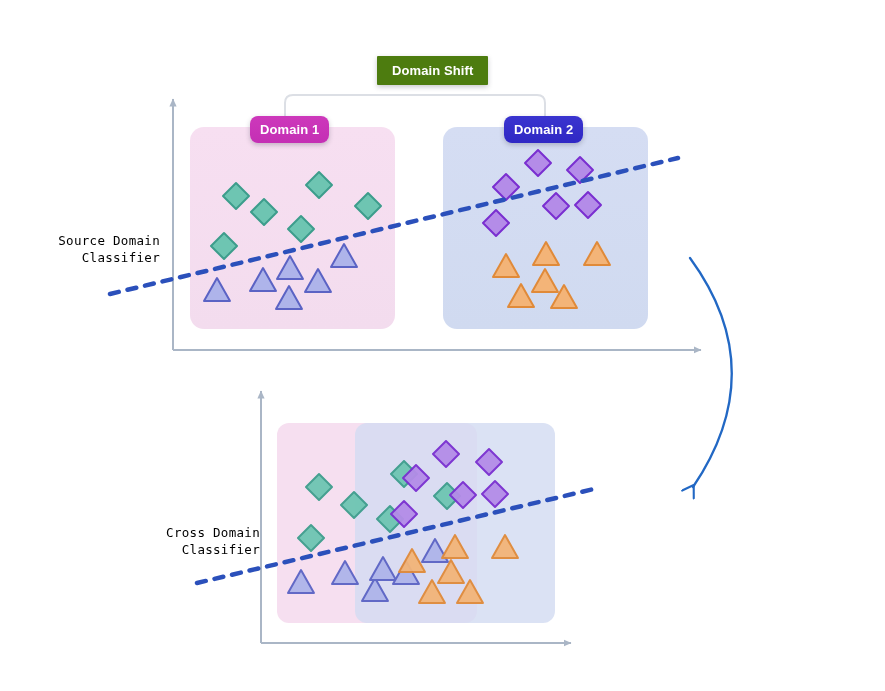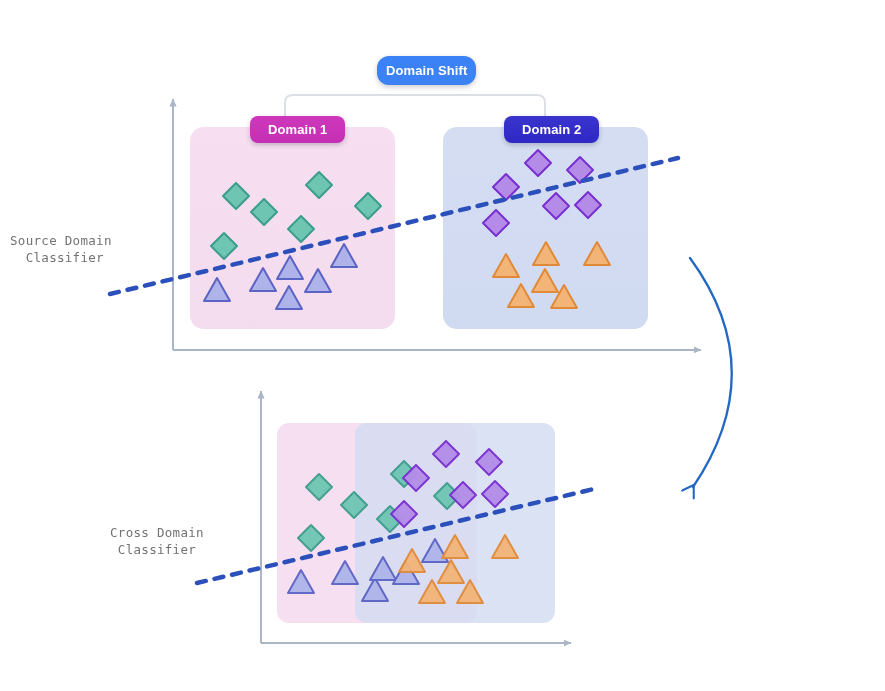"Domain Shift" #domain-shift-badge { background: #3b82f6 -> #4d7c0f; border-radius: 12px -> 1px; padding: 8px 9px -> 8px 15px }
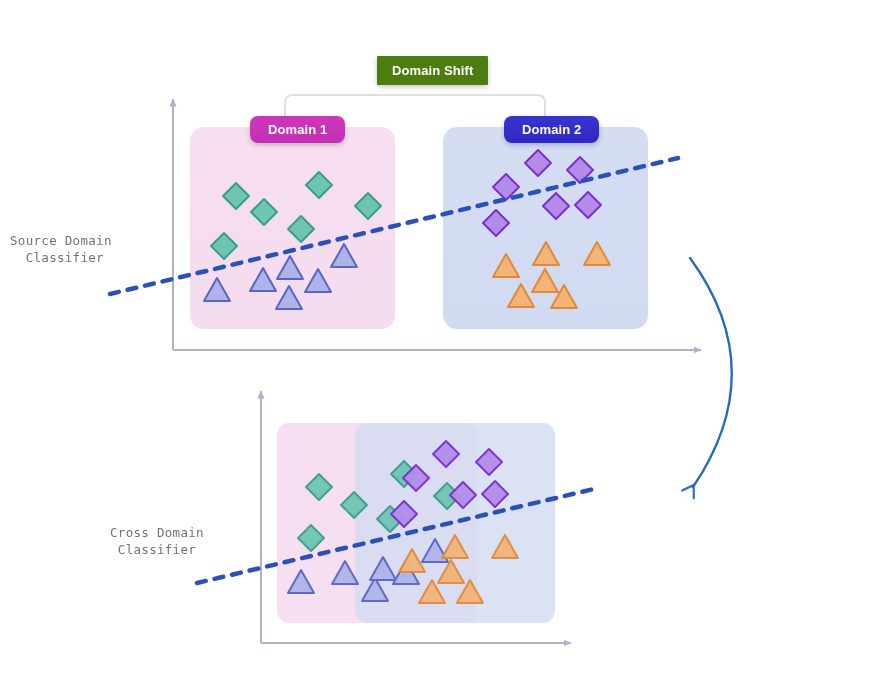"Domain 1" .badge { padding: 7px 18px -> 7px 10px }
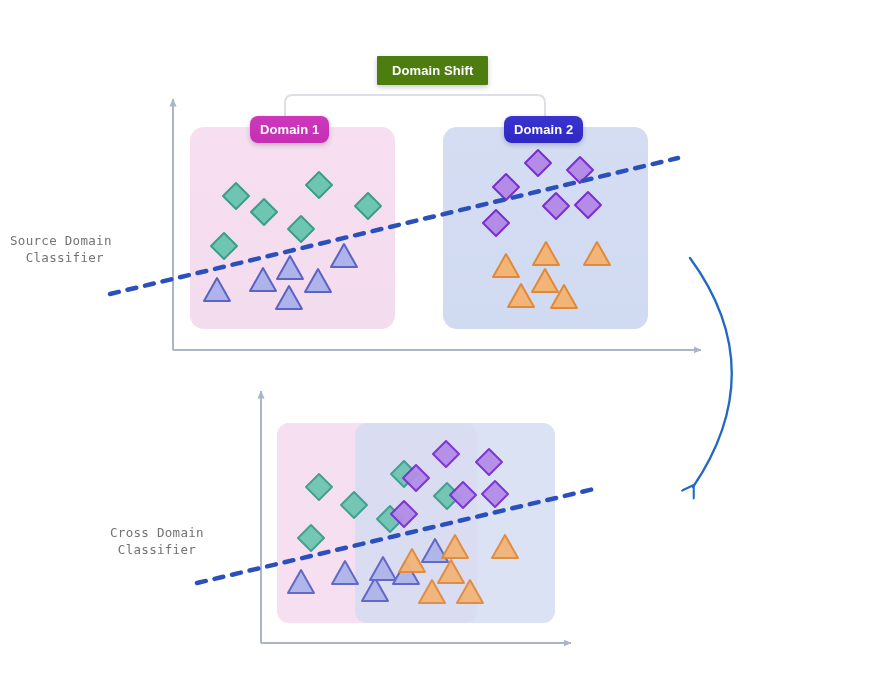"Source Domain" .mono-label { color: #737373 -> #000000; text-align: left -> right }
